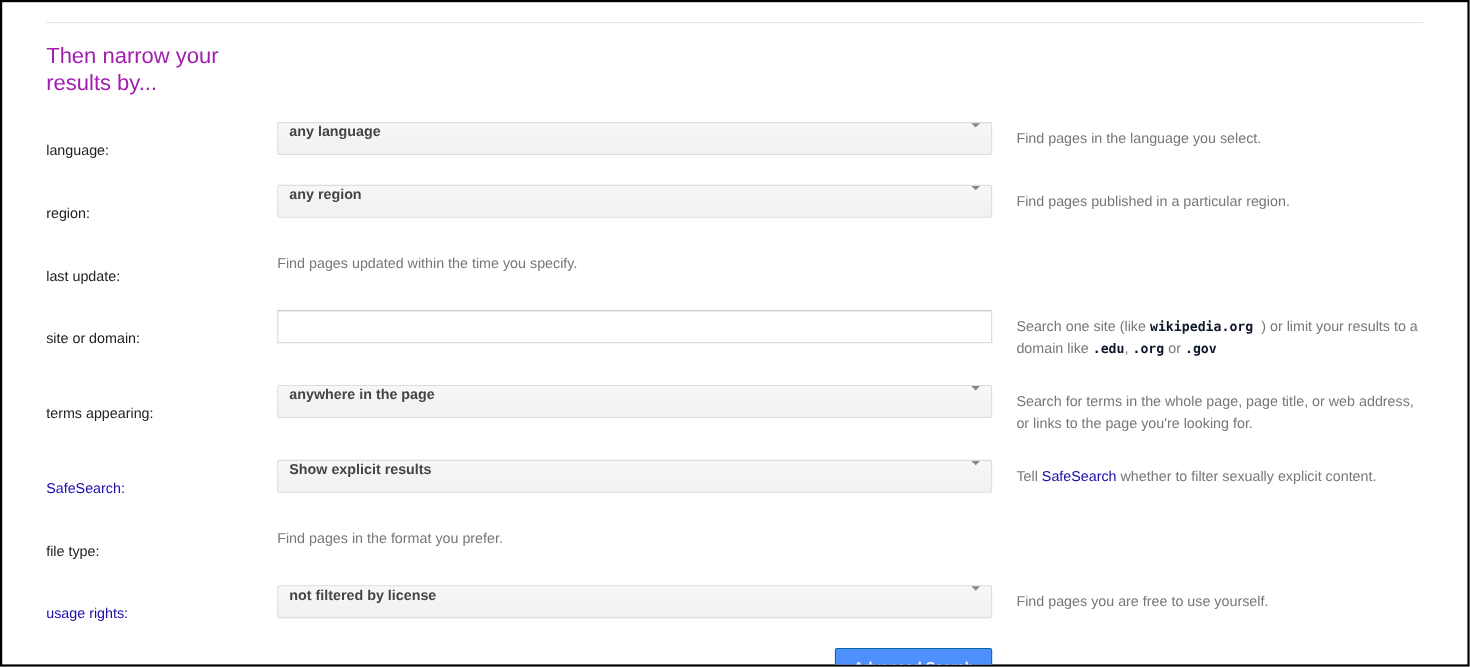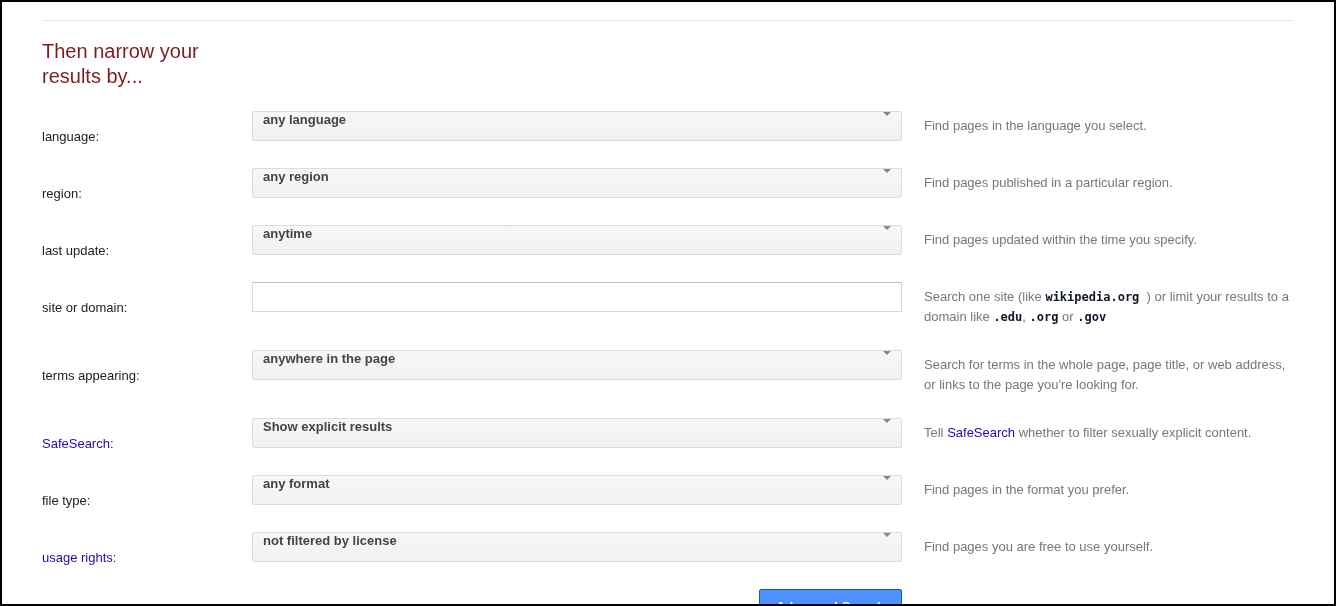"Then narrow your results by..." .section-title { color: #7f1d1d -> #a21caf }
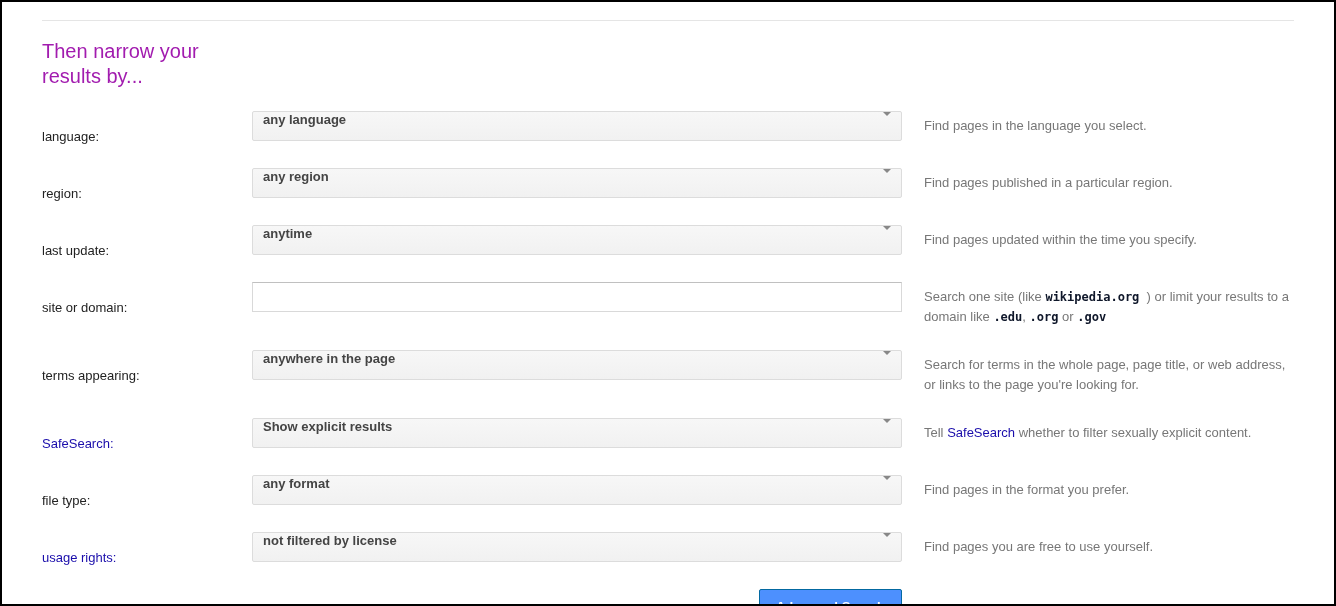"anytime" div.control-col { html: <div> <div> <span>anytime</span> <span></span> </div> </div> -> none }
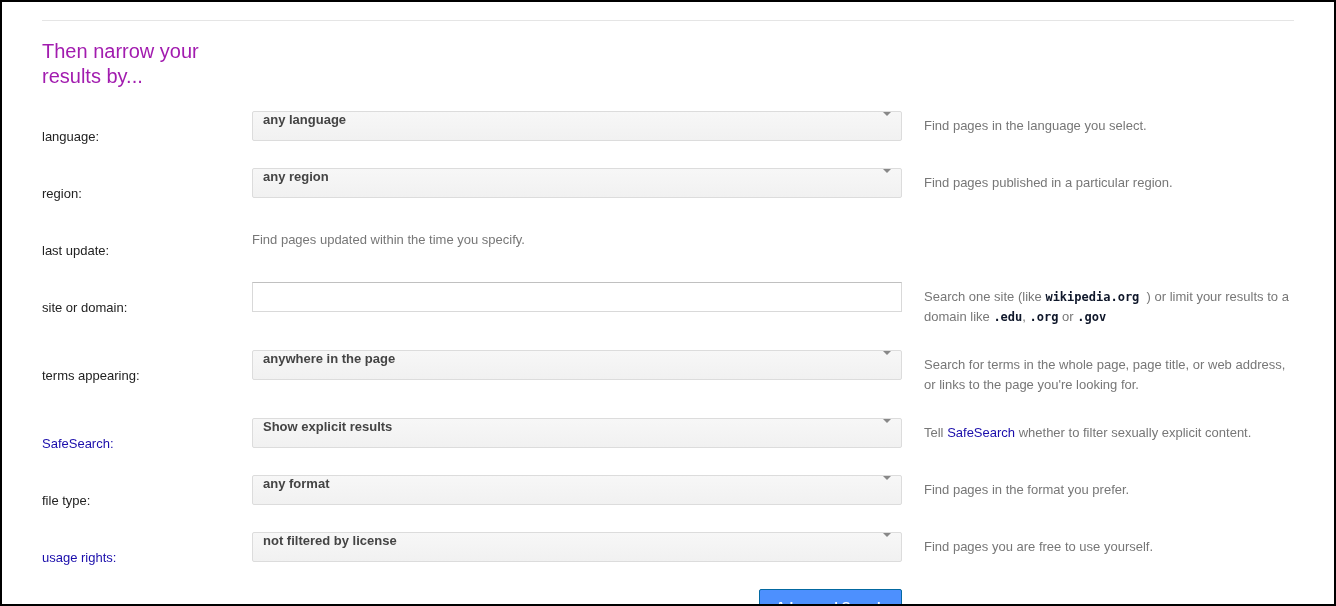"any format" div.control-col { html: <div> <div> <span>any format</span> <span></span> </div> </div> -> none }
